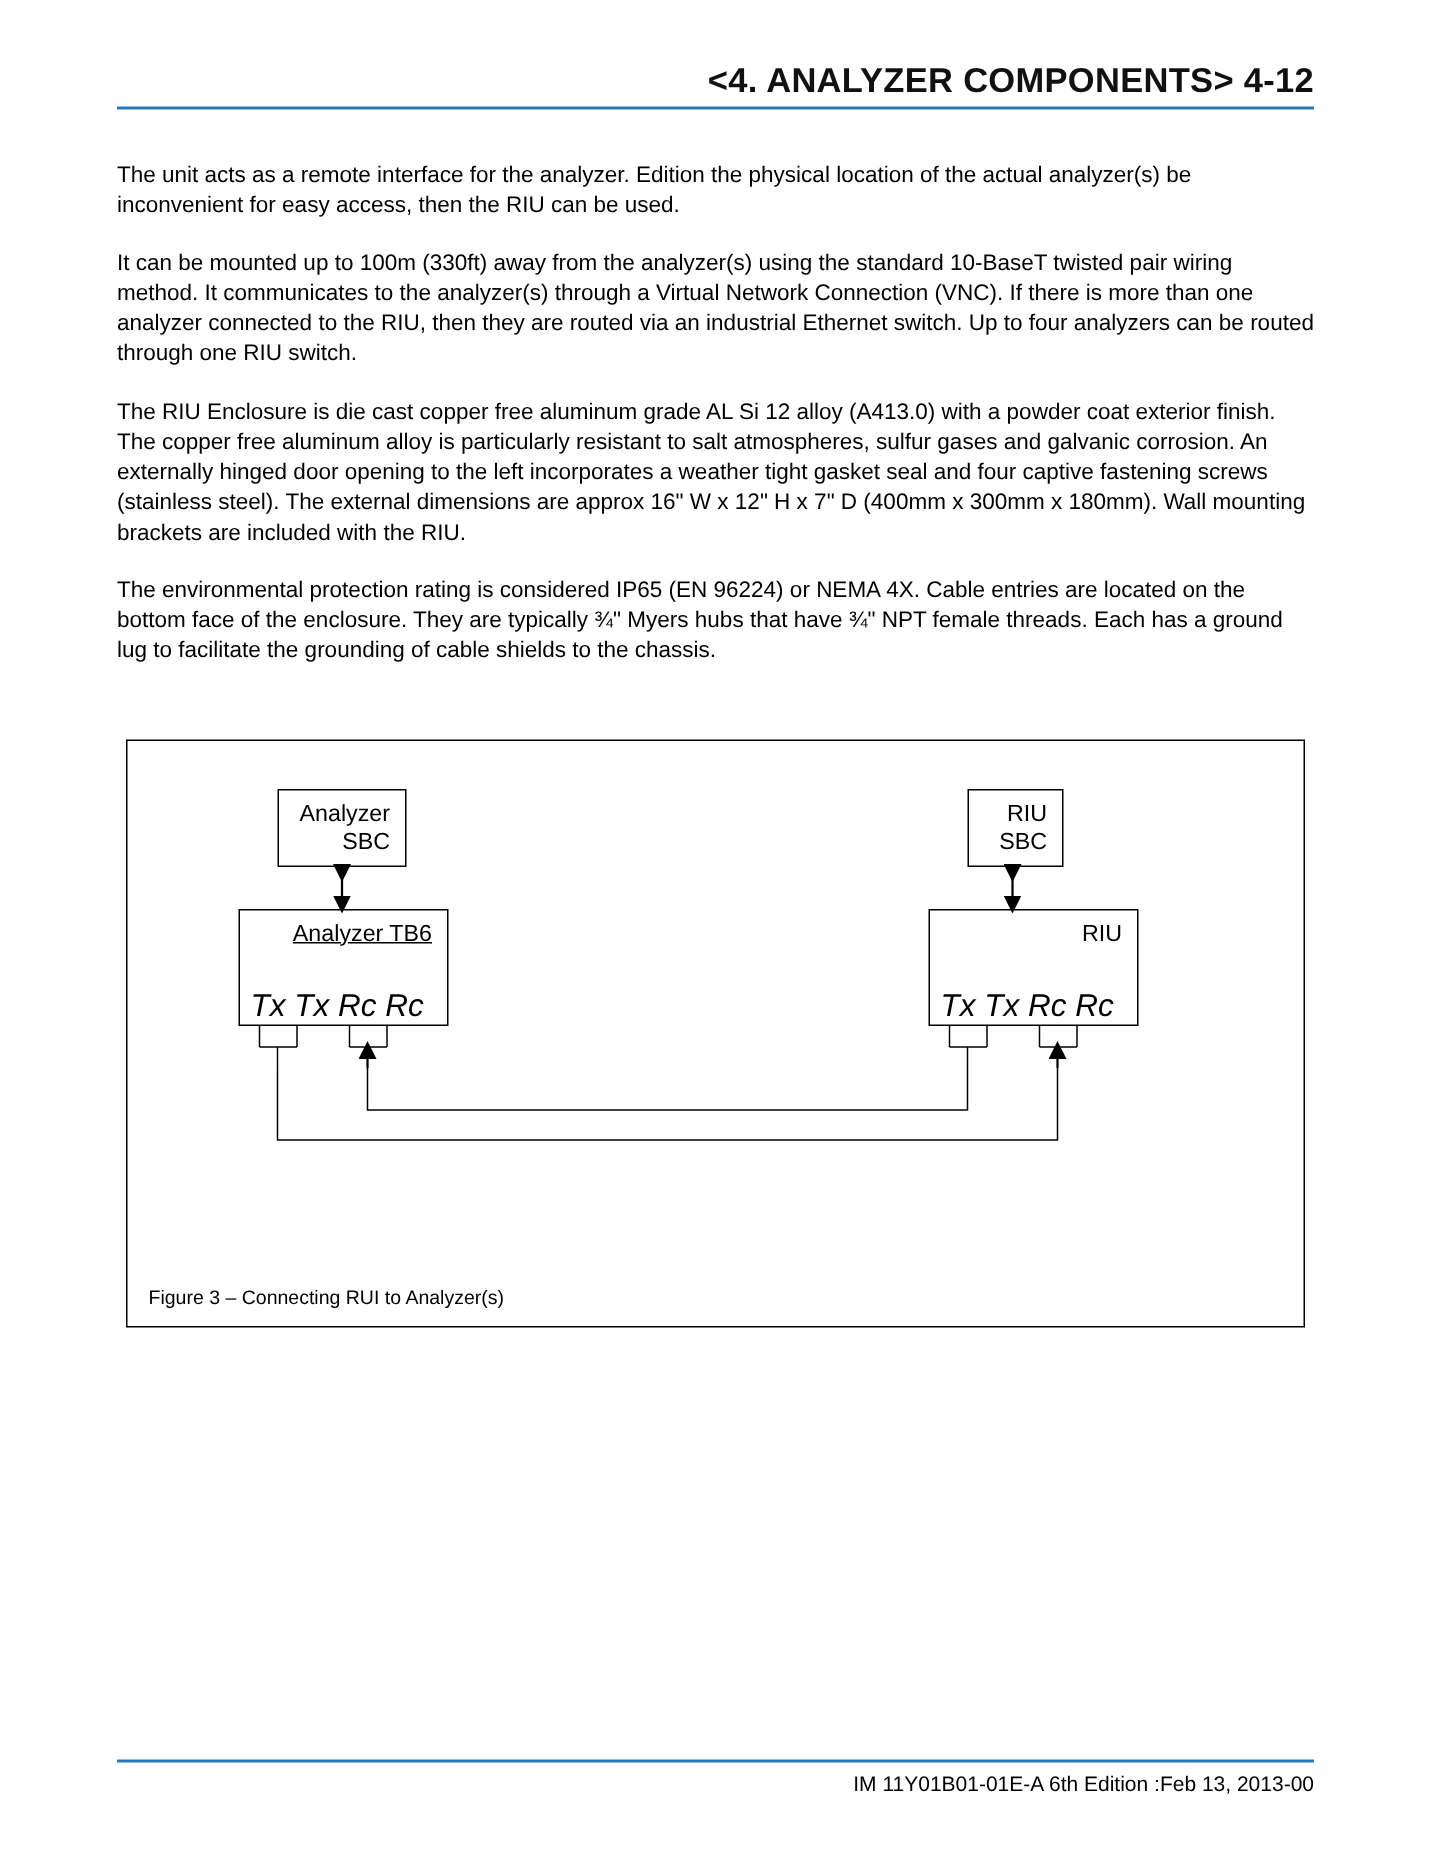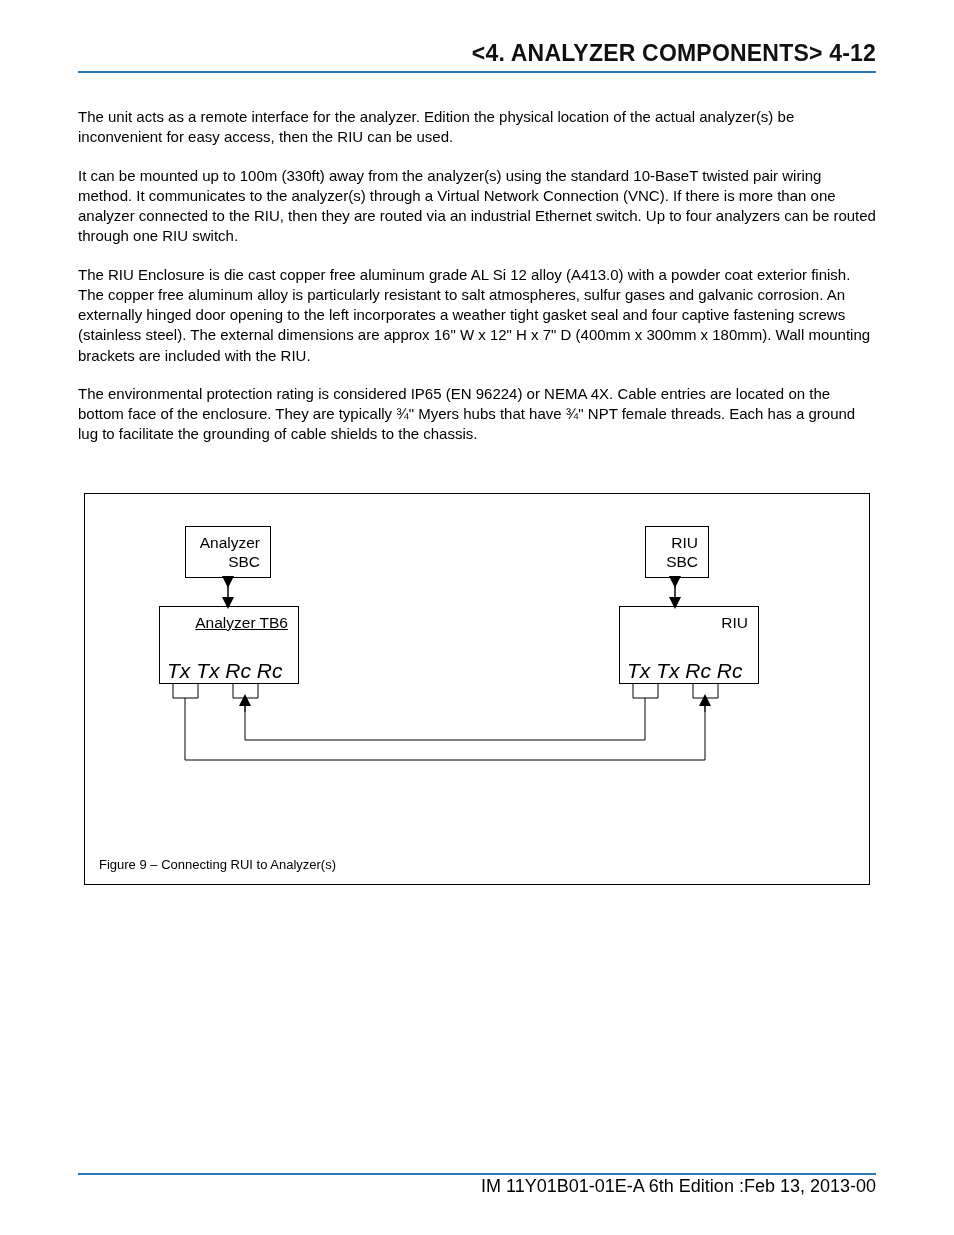"Figure 9 – Connecting RUI" div.figure-caption { text: 9 -> 3 }
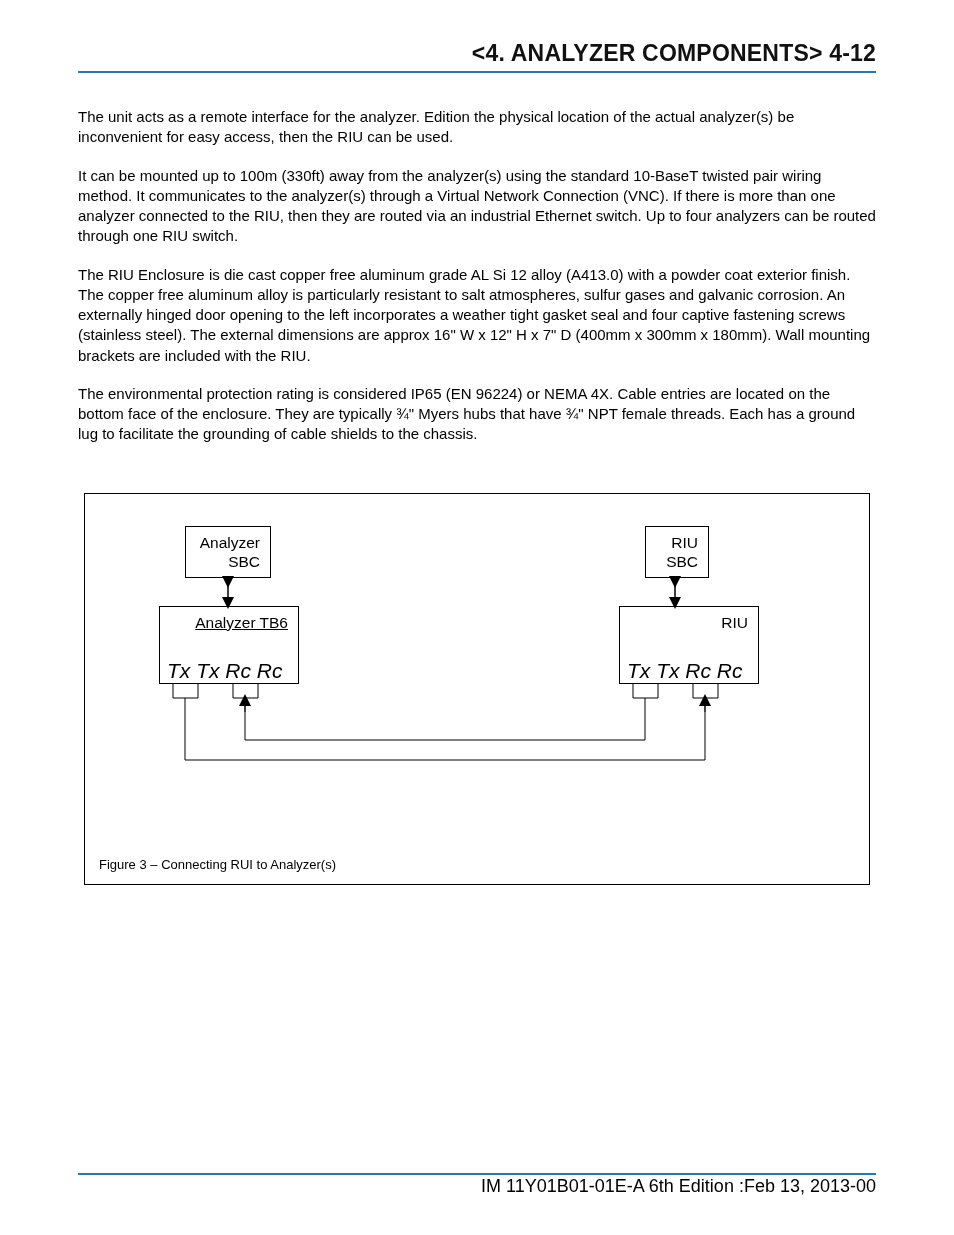"IM 11Y01B01-01E-A 6th Edition :Feb" .footer-text { font-size: 18px -> 14px }
